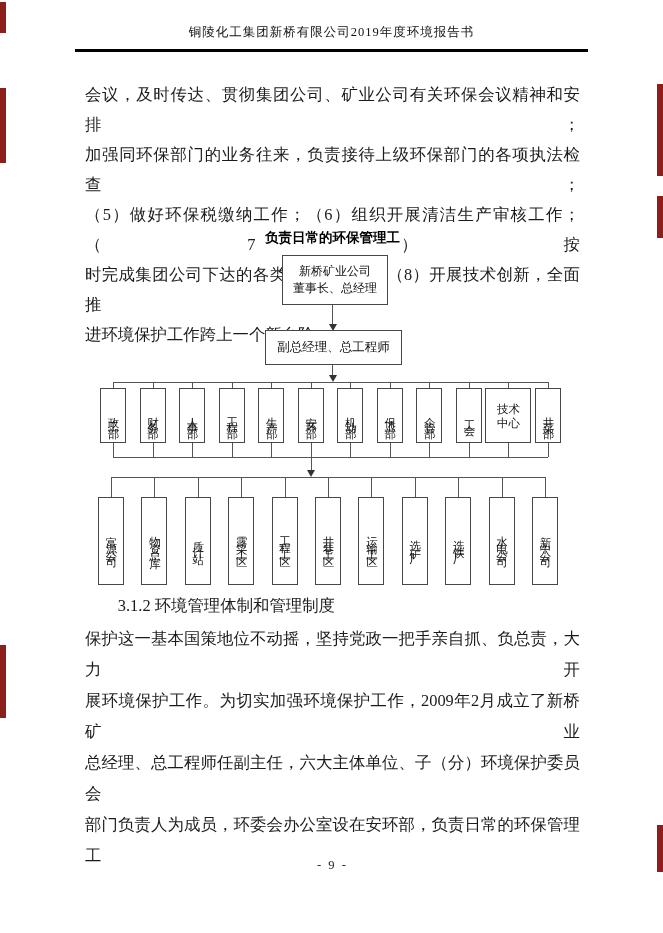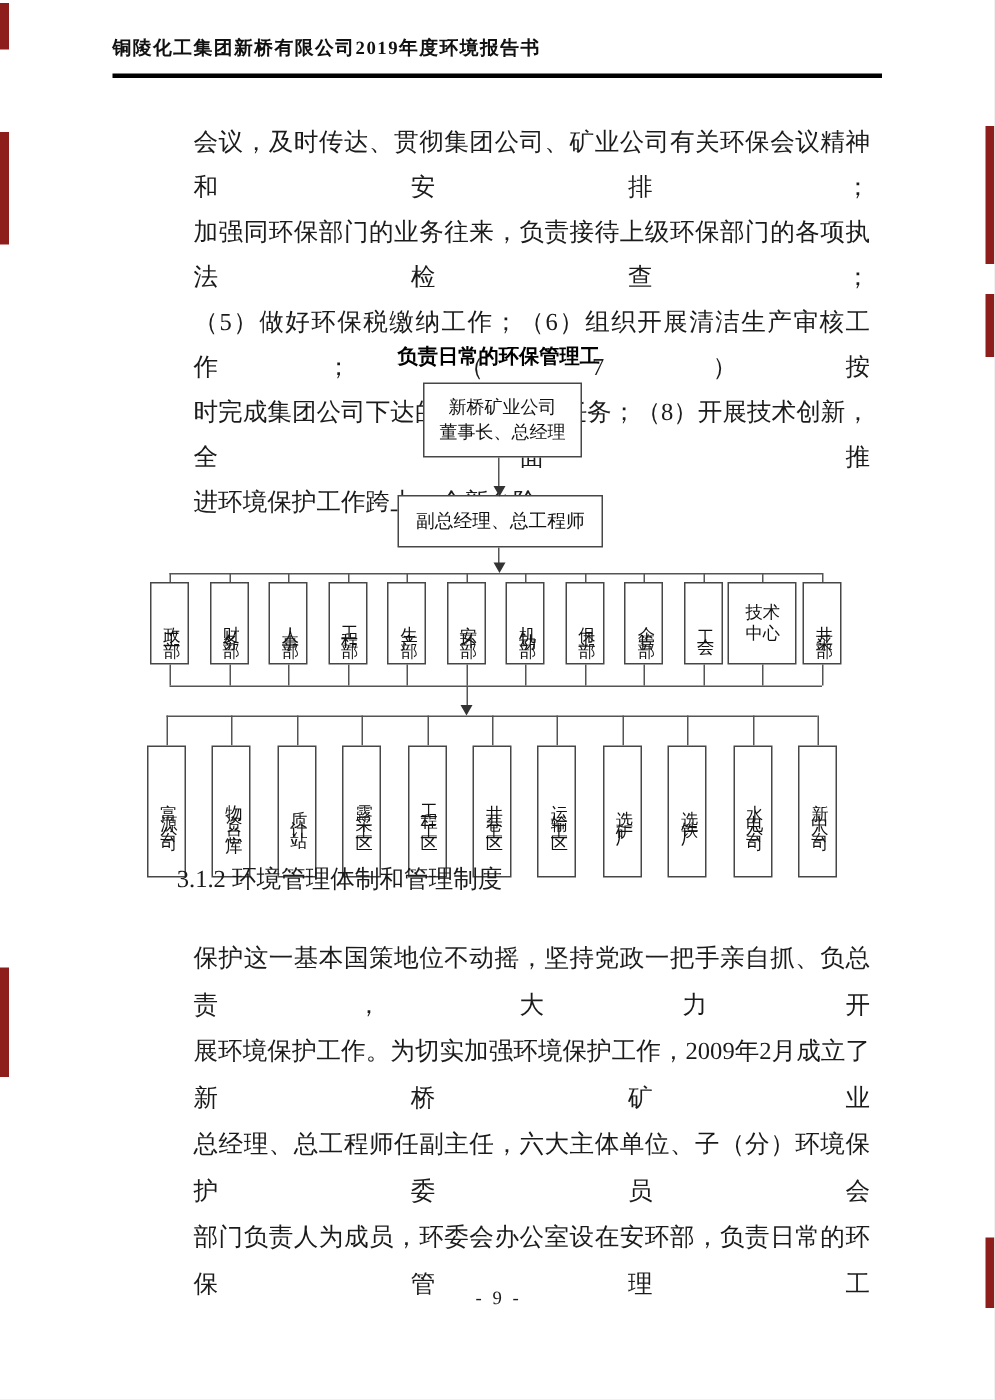"铜陵化工集团新桥有限公司2019年度环境报告书" .header-title { font-weight: bold -> normal; text-align: none -> center }
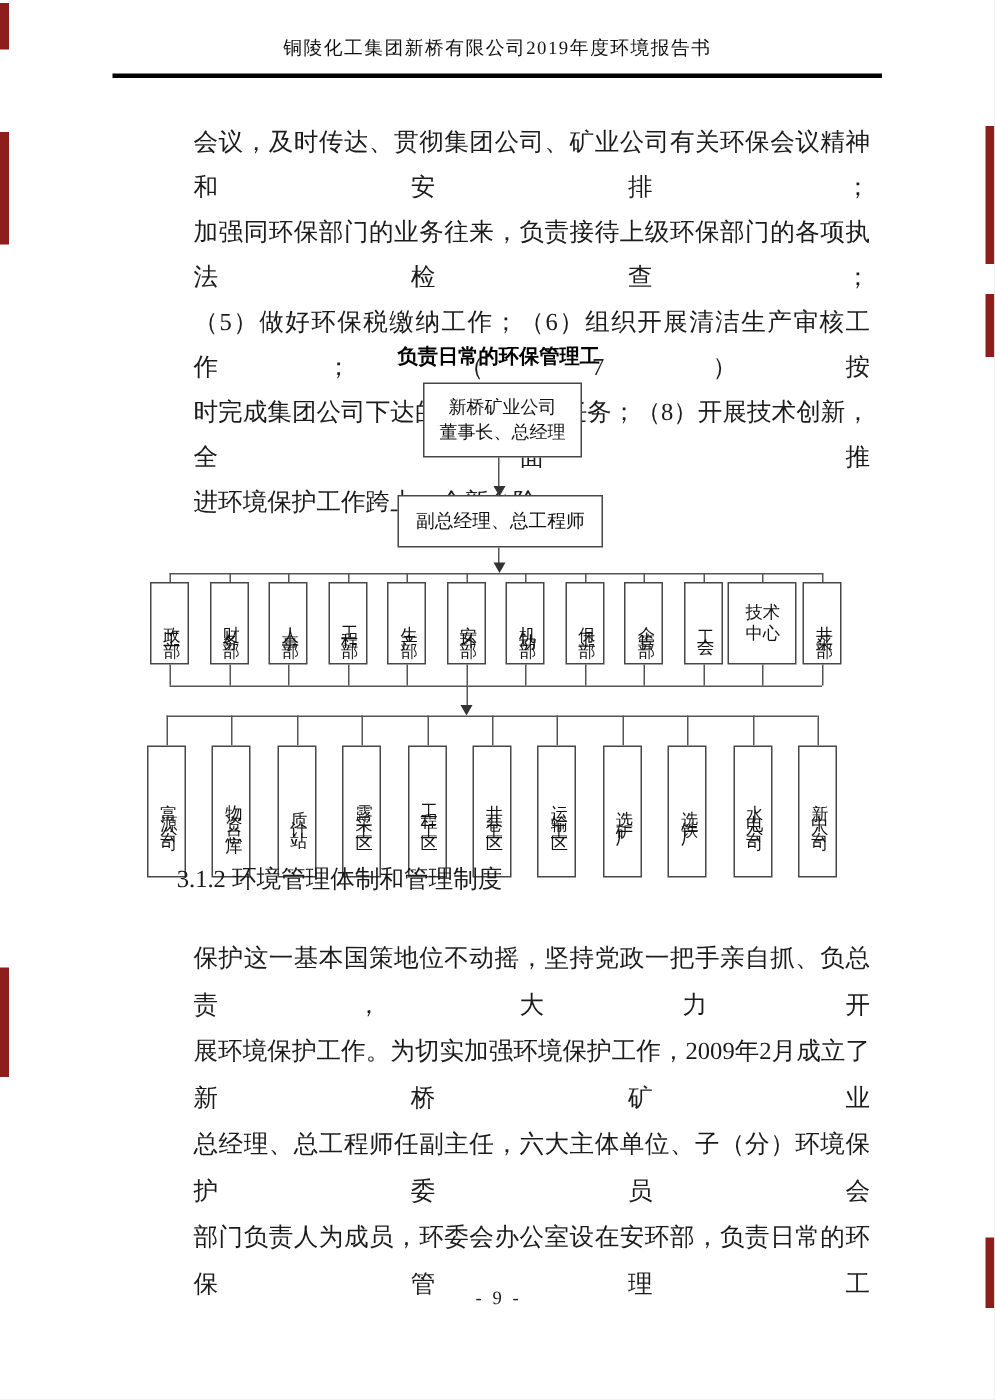"会议，及时传达、贯彻集团公司、矿业公司有关环保会议精神和安排；" .tline { margin-left: 44px -> none }
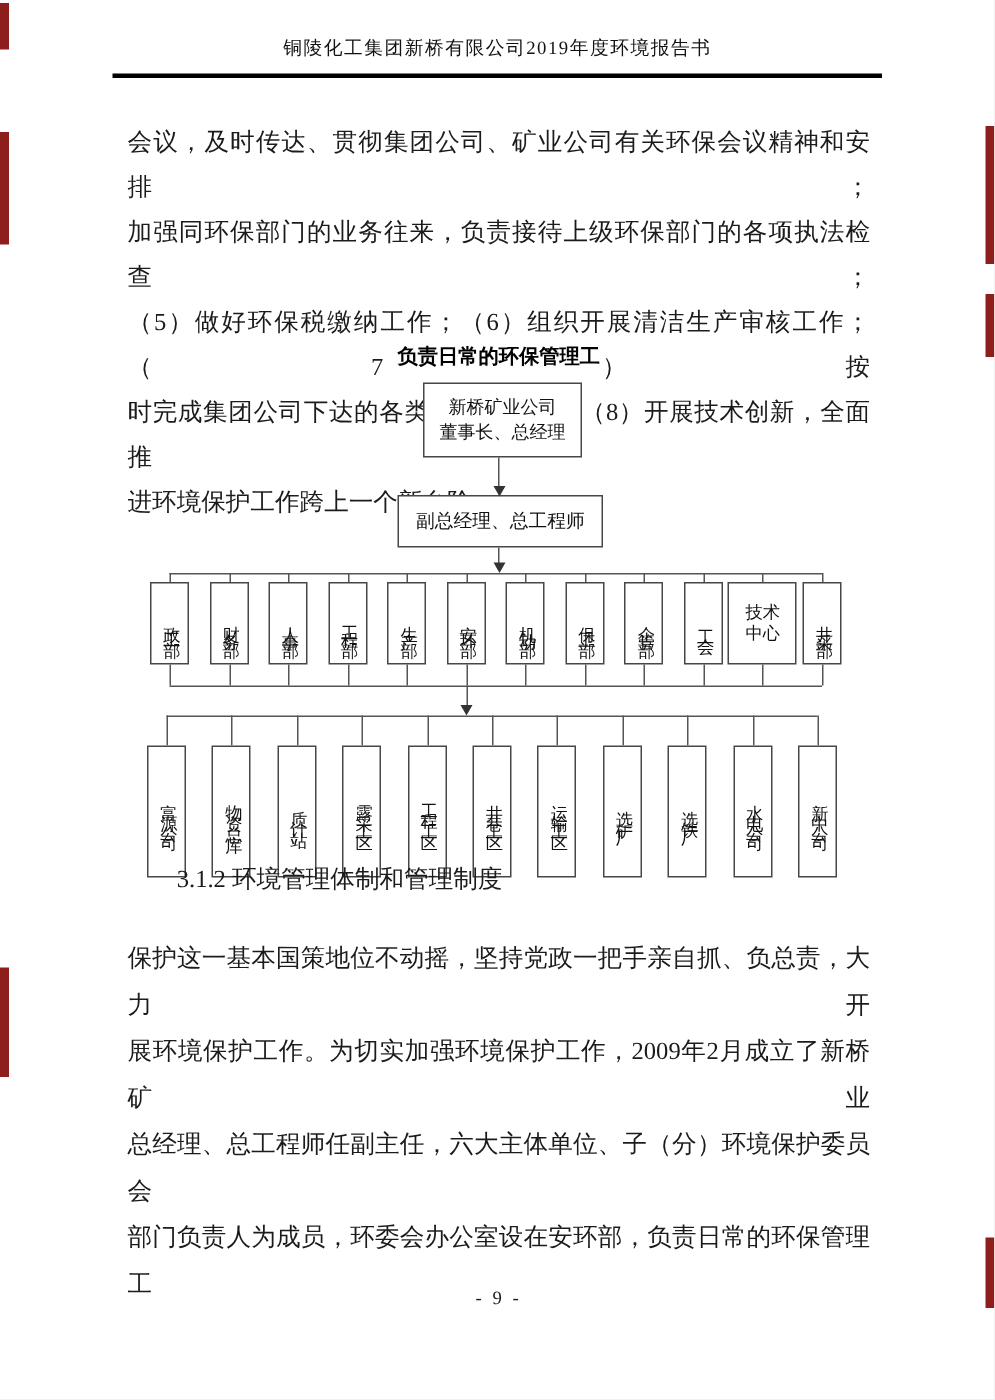"3.1.2 环境管理体制和管理制度" .section-heading { top: 574px -> 594px }
